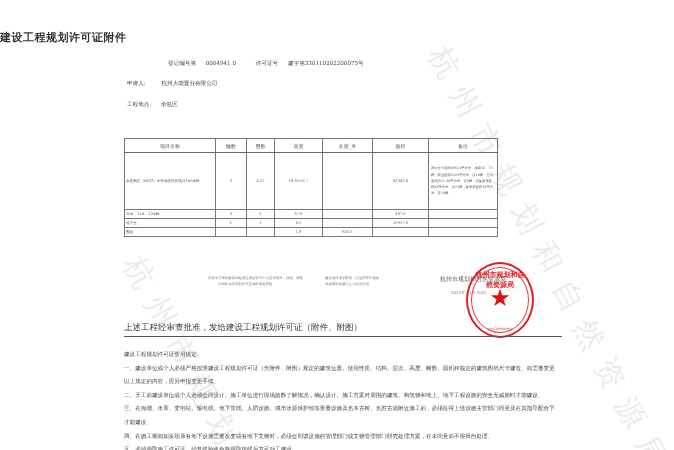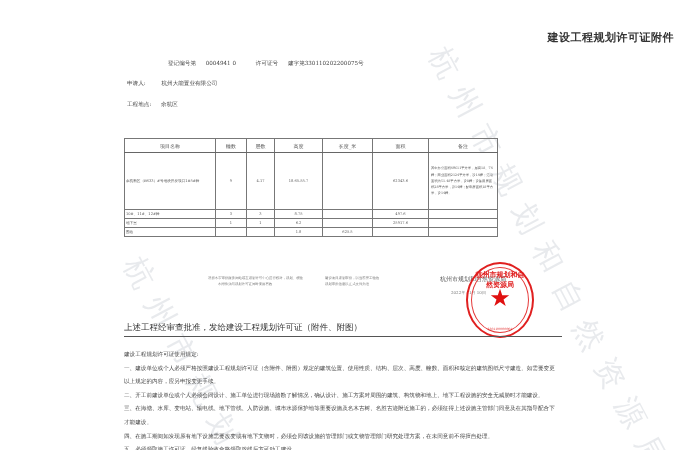"建设工程规划许可证附件" .title { text-align: right -> left }
